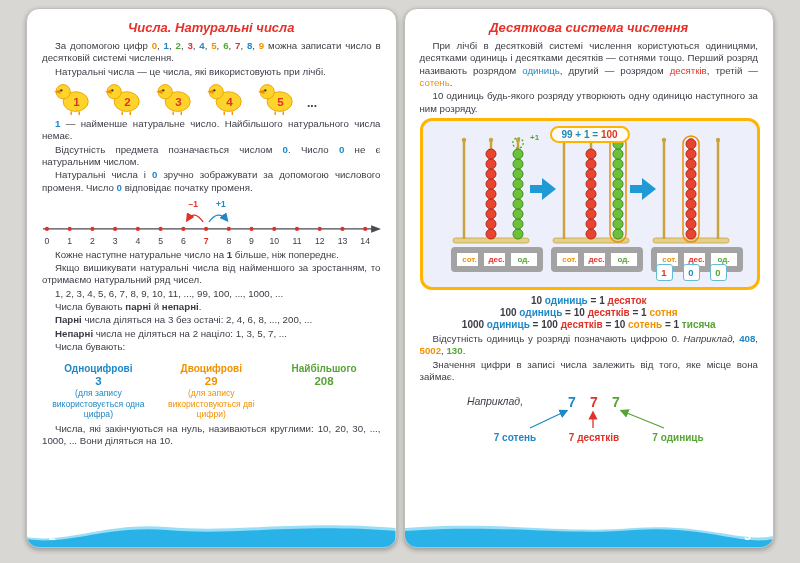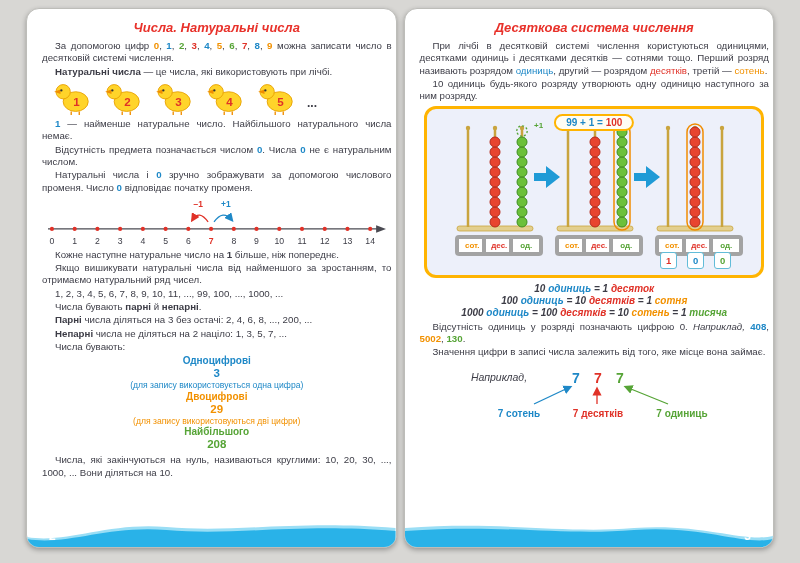"Числа. Натуральні числа" .content { padding: 11px 4px 32px 15px -> 11px 15px 32px 15px }
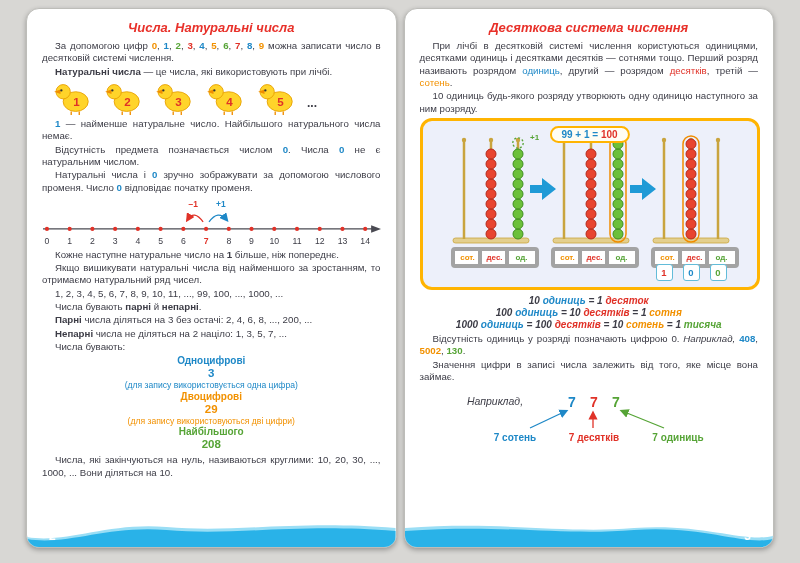"Натуральні числа" span { font-weight: bold -> normal }
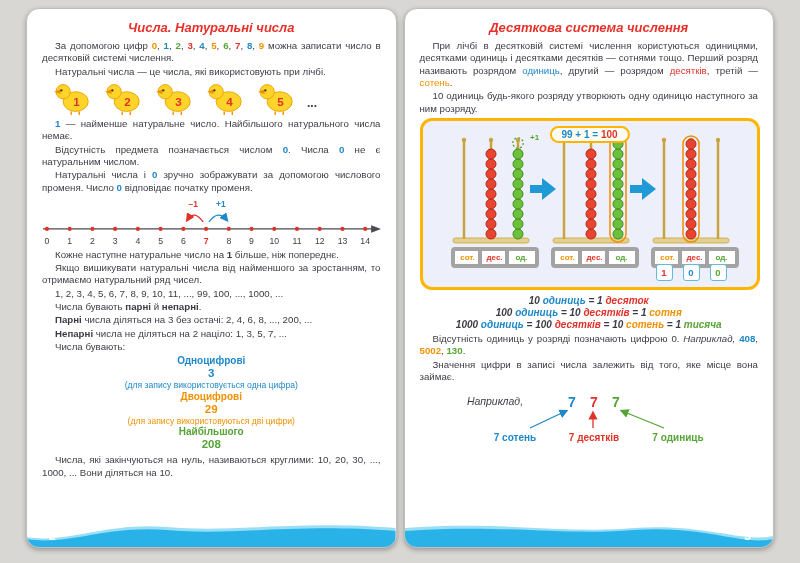". Числа" span { text: Числа -> Число }
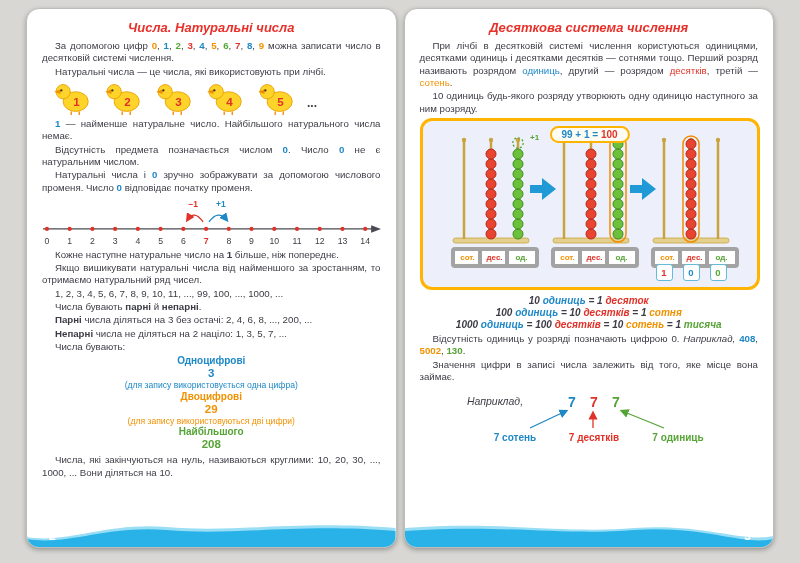"сот." .ab-label { border: 4px solid #a3a3a3 -> 6px solid #a3a3a3 }
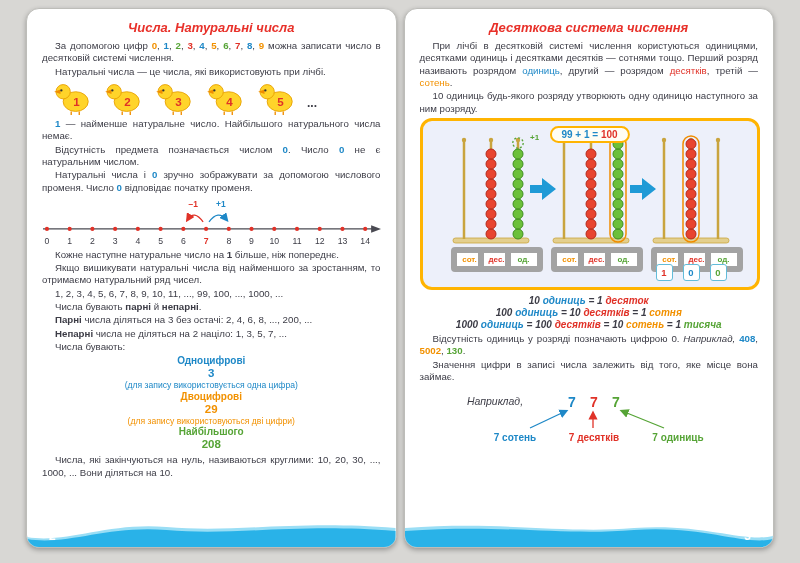"10 одиниць = 1 десяток" .eq { font-style: italic -> none }
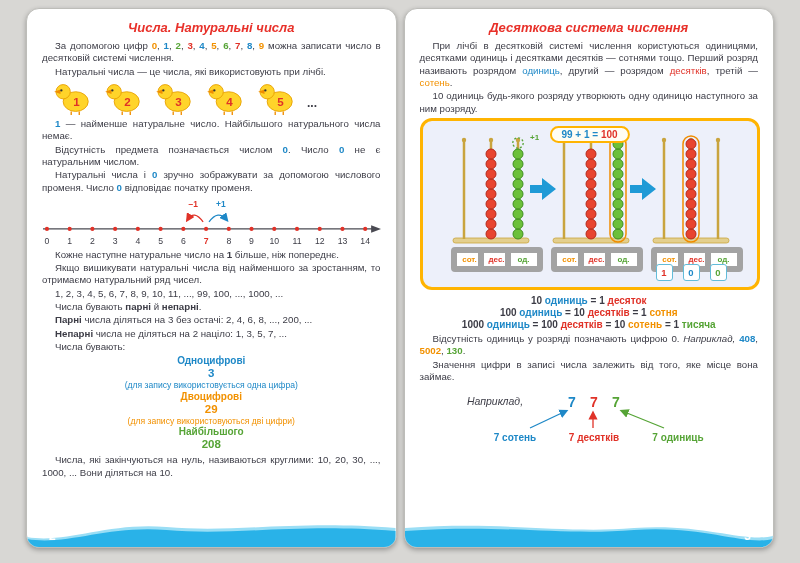"Одноцифрові" .cols { flex-direction: column -> none; margin: 2px 0 3px 0 -> 10px 0 3px 0 }
